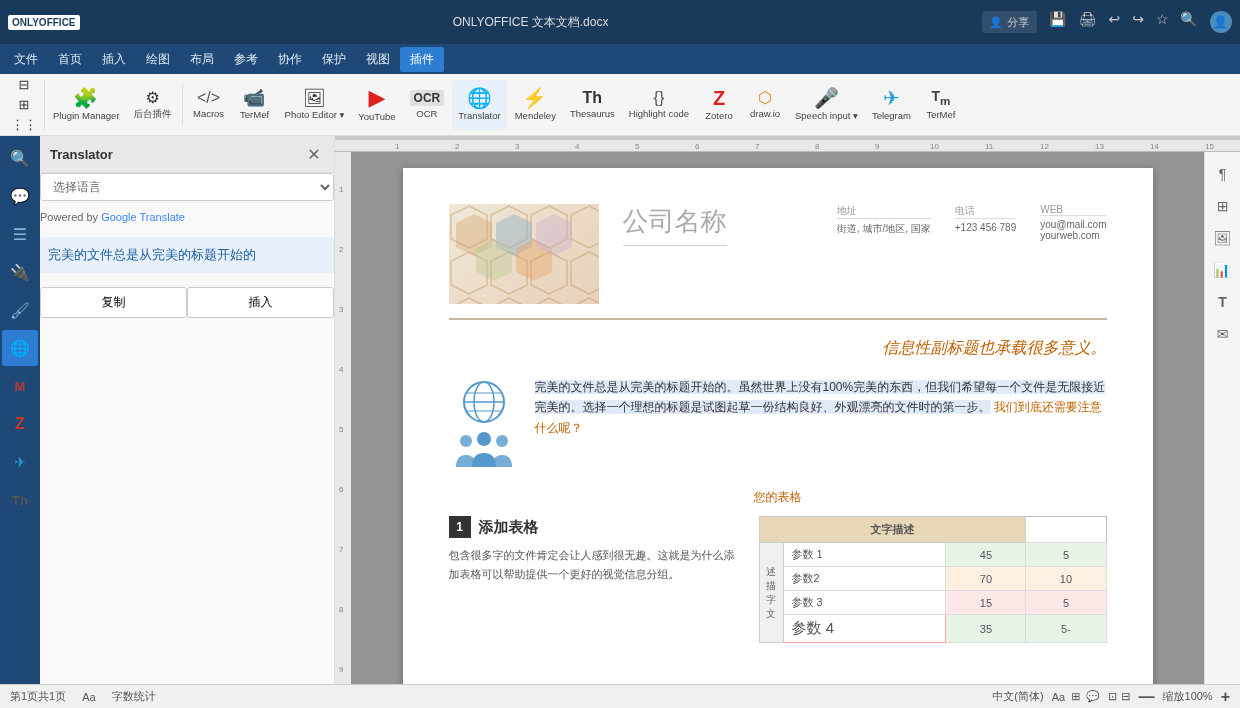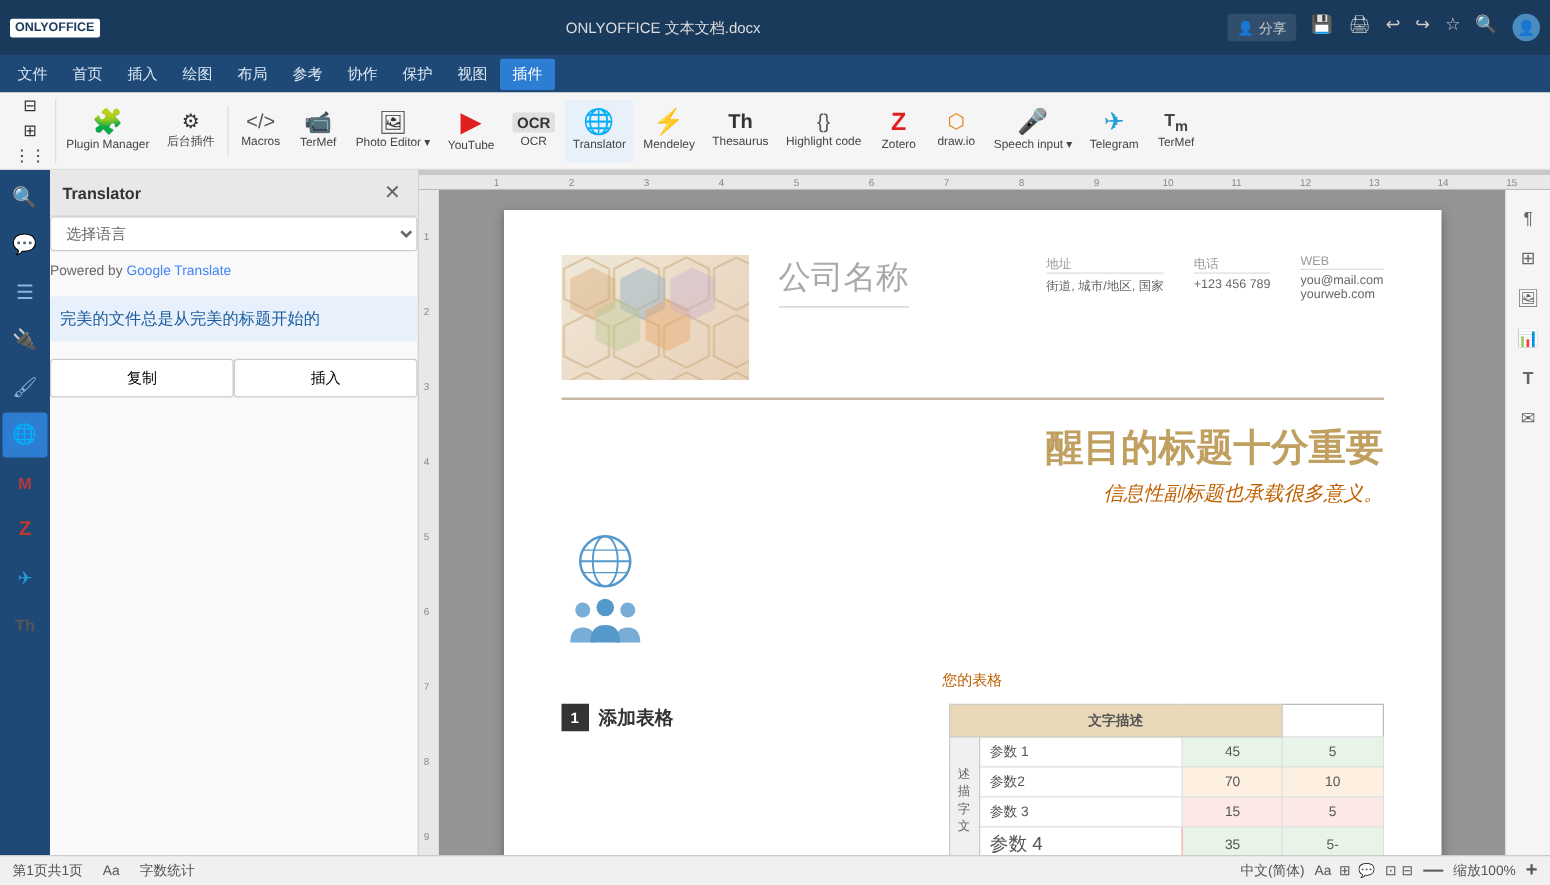"醒目的标题十分重要" div { html: <div>醒目的标题十分重要</div> -> none }
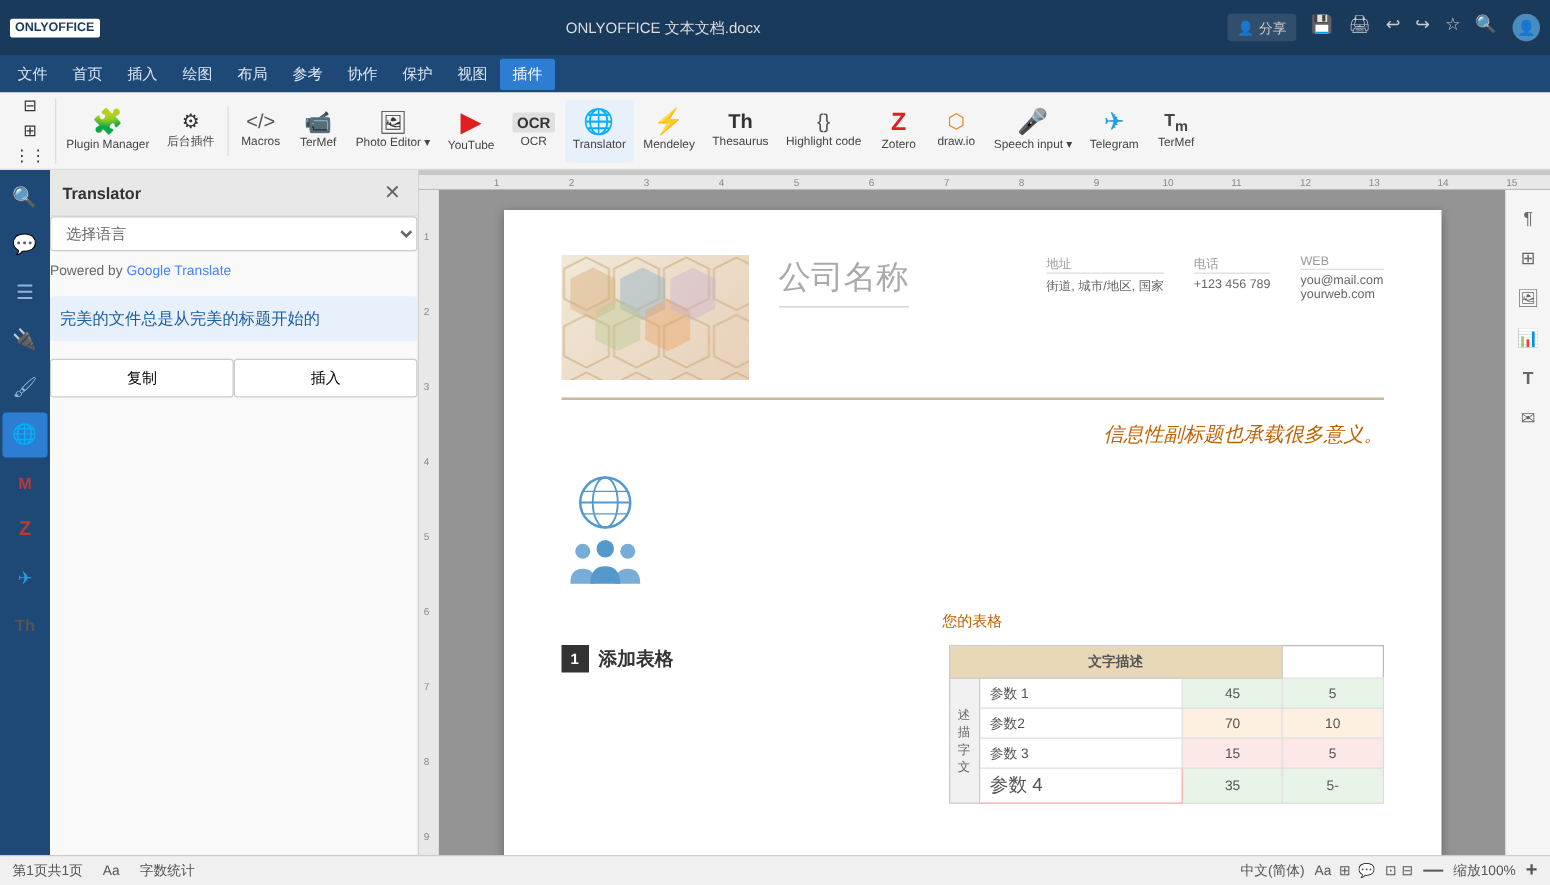"完美的文件总是从完美的标题开始的。虽然世界上没有100%完美的东西，但我们希望每" div { html: none -> <div> <span>完美的文件总是从完美的标题开始的。虽然世界上没有100%完美的东西，但我们希望每一个文件是无限接近完美的。选择一个理想的标题是试图起草一份结构良好、外观漂亮的文件时的第一步。</span> <span> </span> <span>我们到底还需要注意什么呢？</span> </div> }
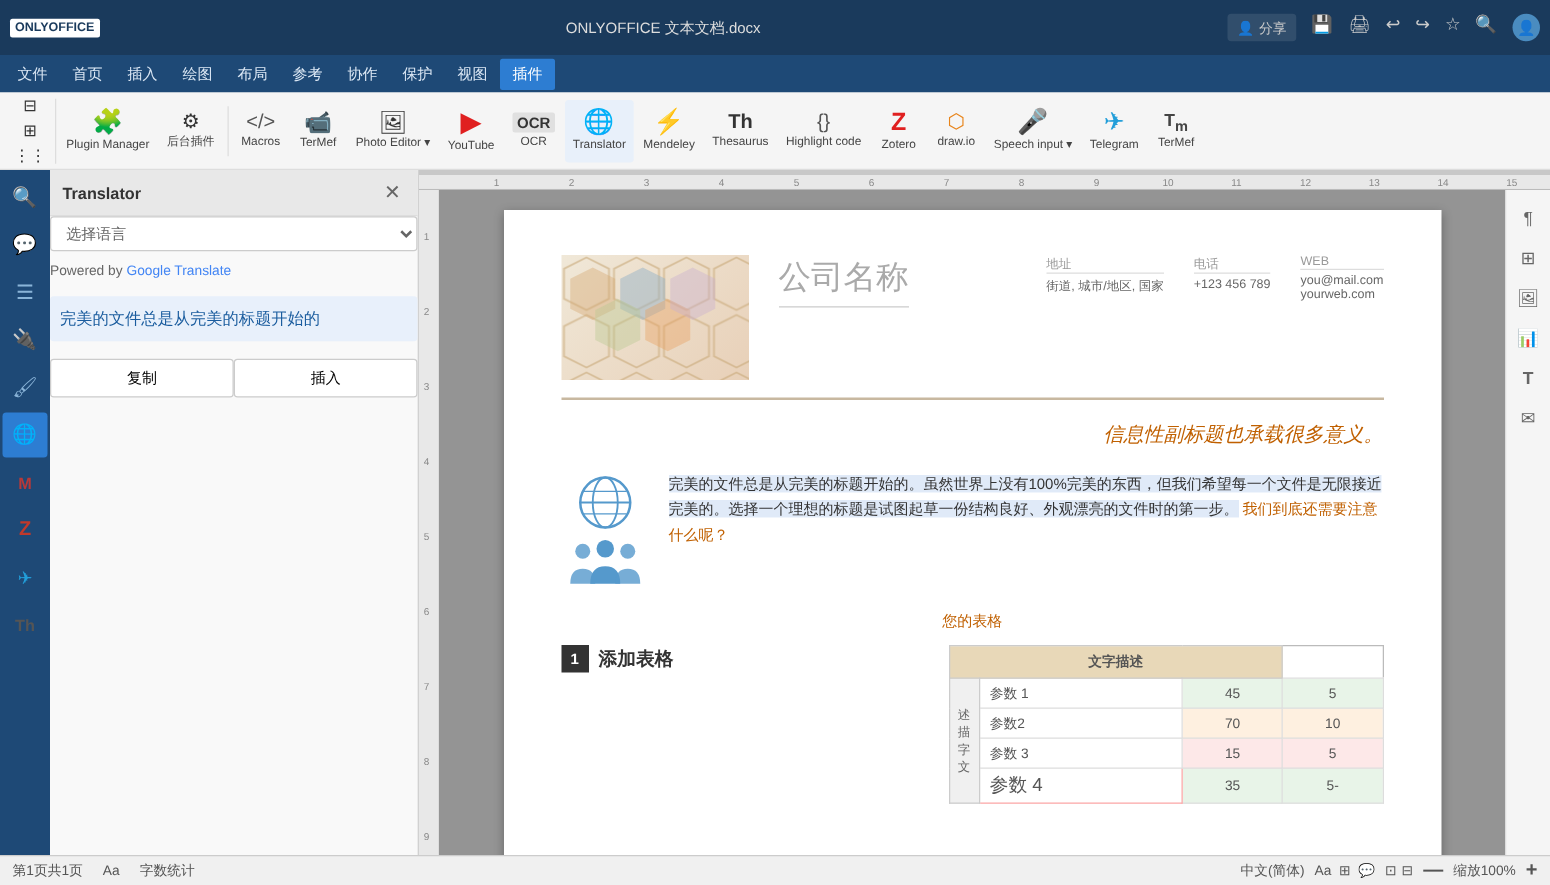"包含很多字的文件肯定会让人感到很无趣。这就是为什么添加表格可以帮助提供一个更好的" div { html: none -> <div>包含很多字的文件肯定会让人感到很无趣。这就是为什么添加表格可以帮助提供一个更好的视觉信息分组。</div> }
